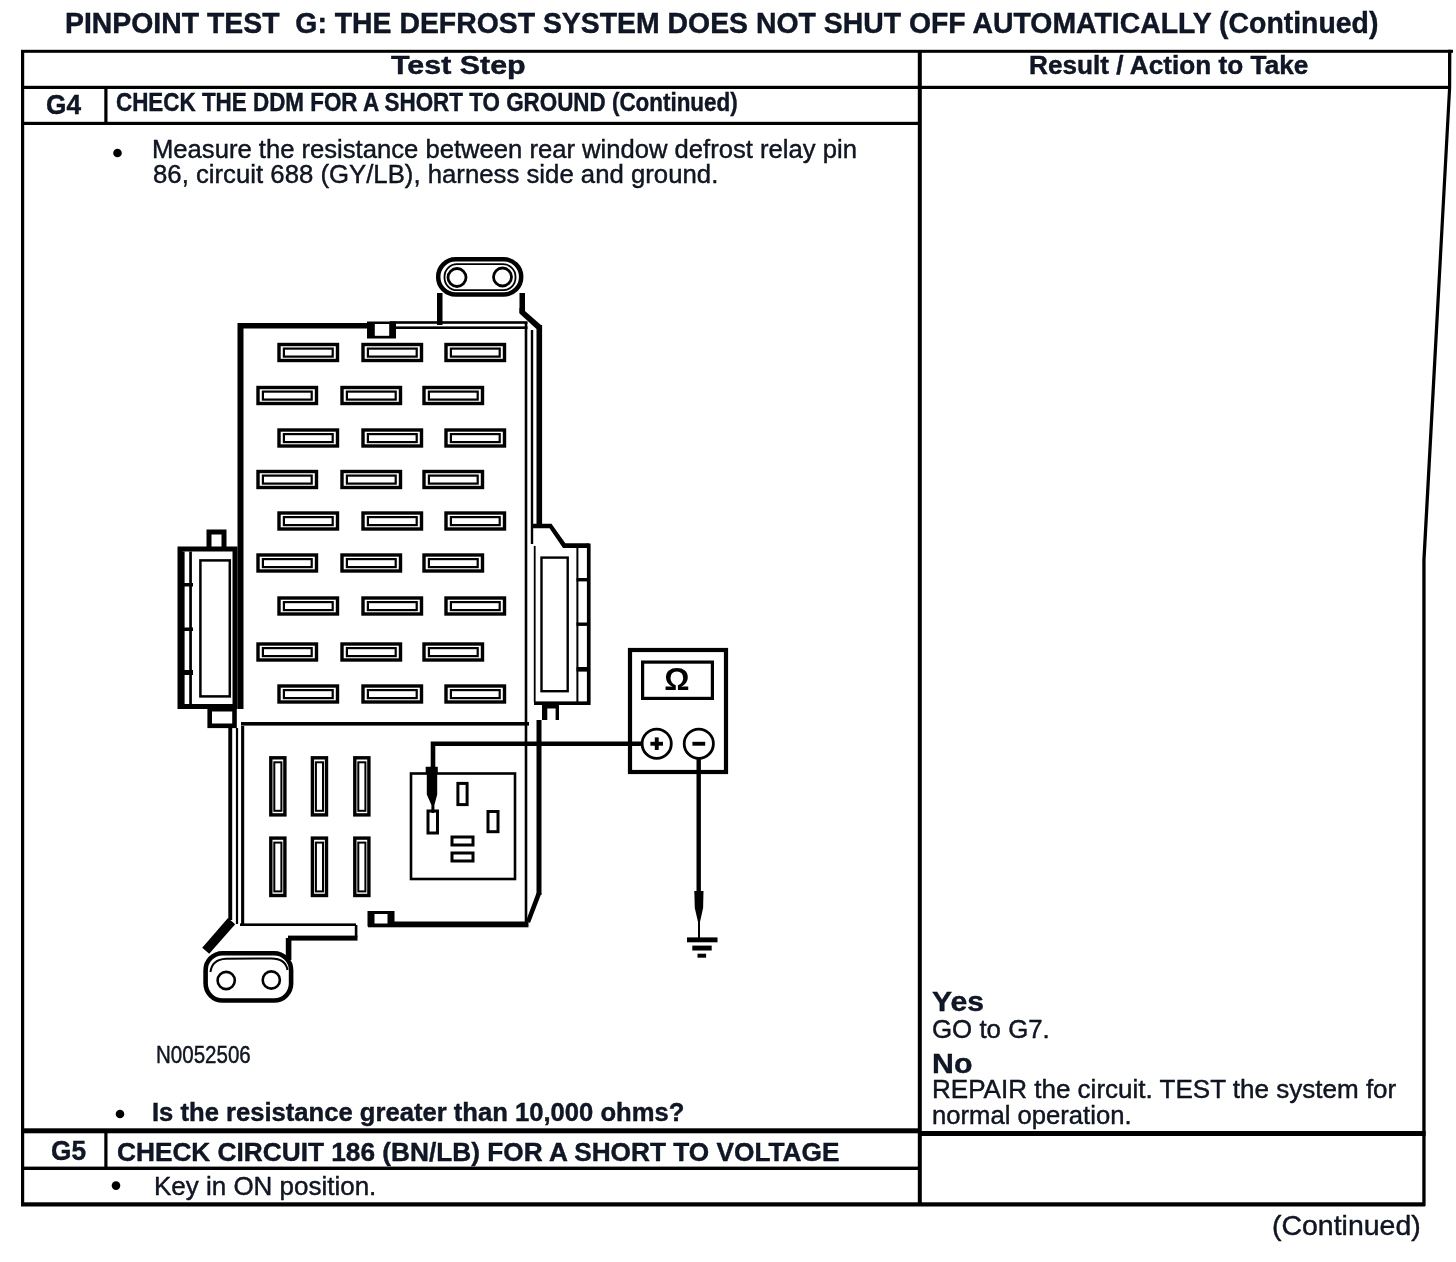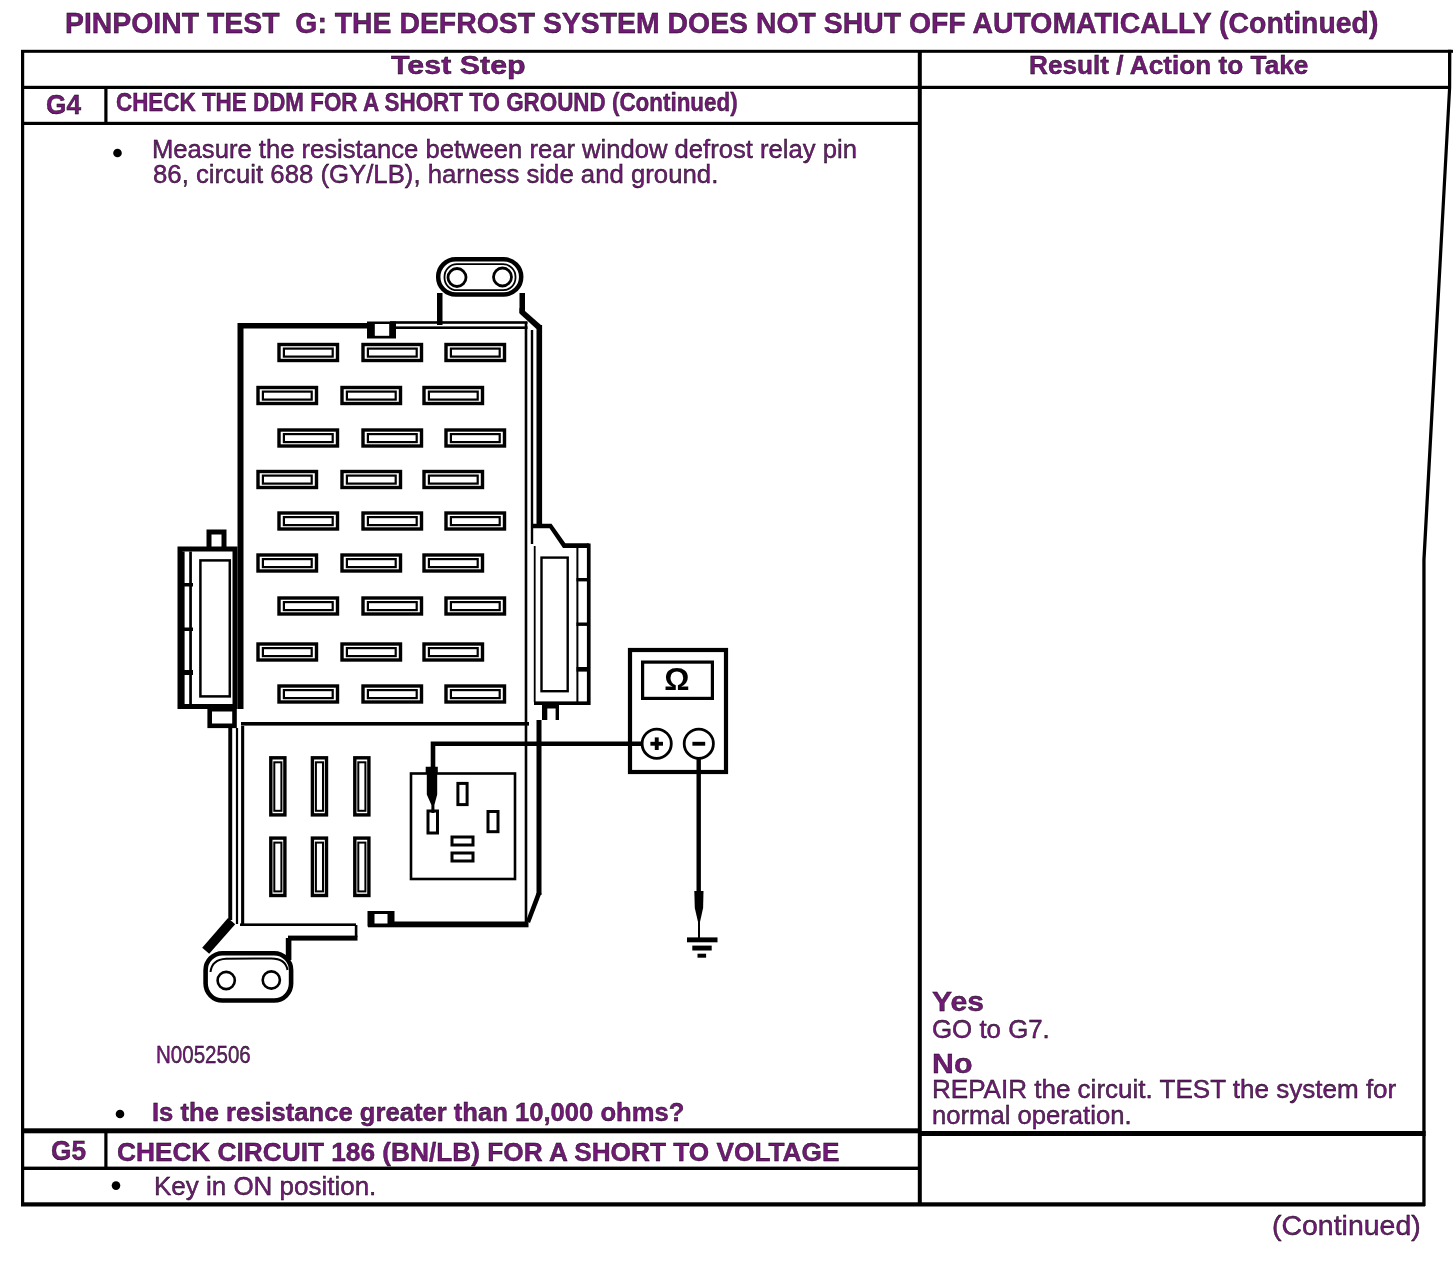"PINPOINT TEST G: THE DEFROST" #page { color: #701a75 -> #0f172a }
